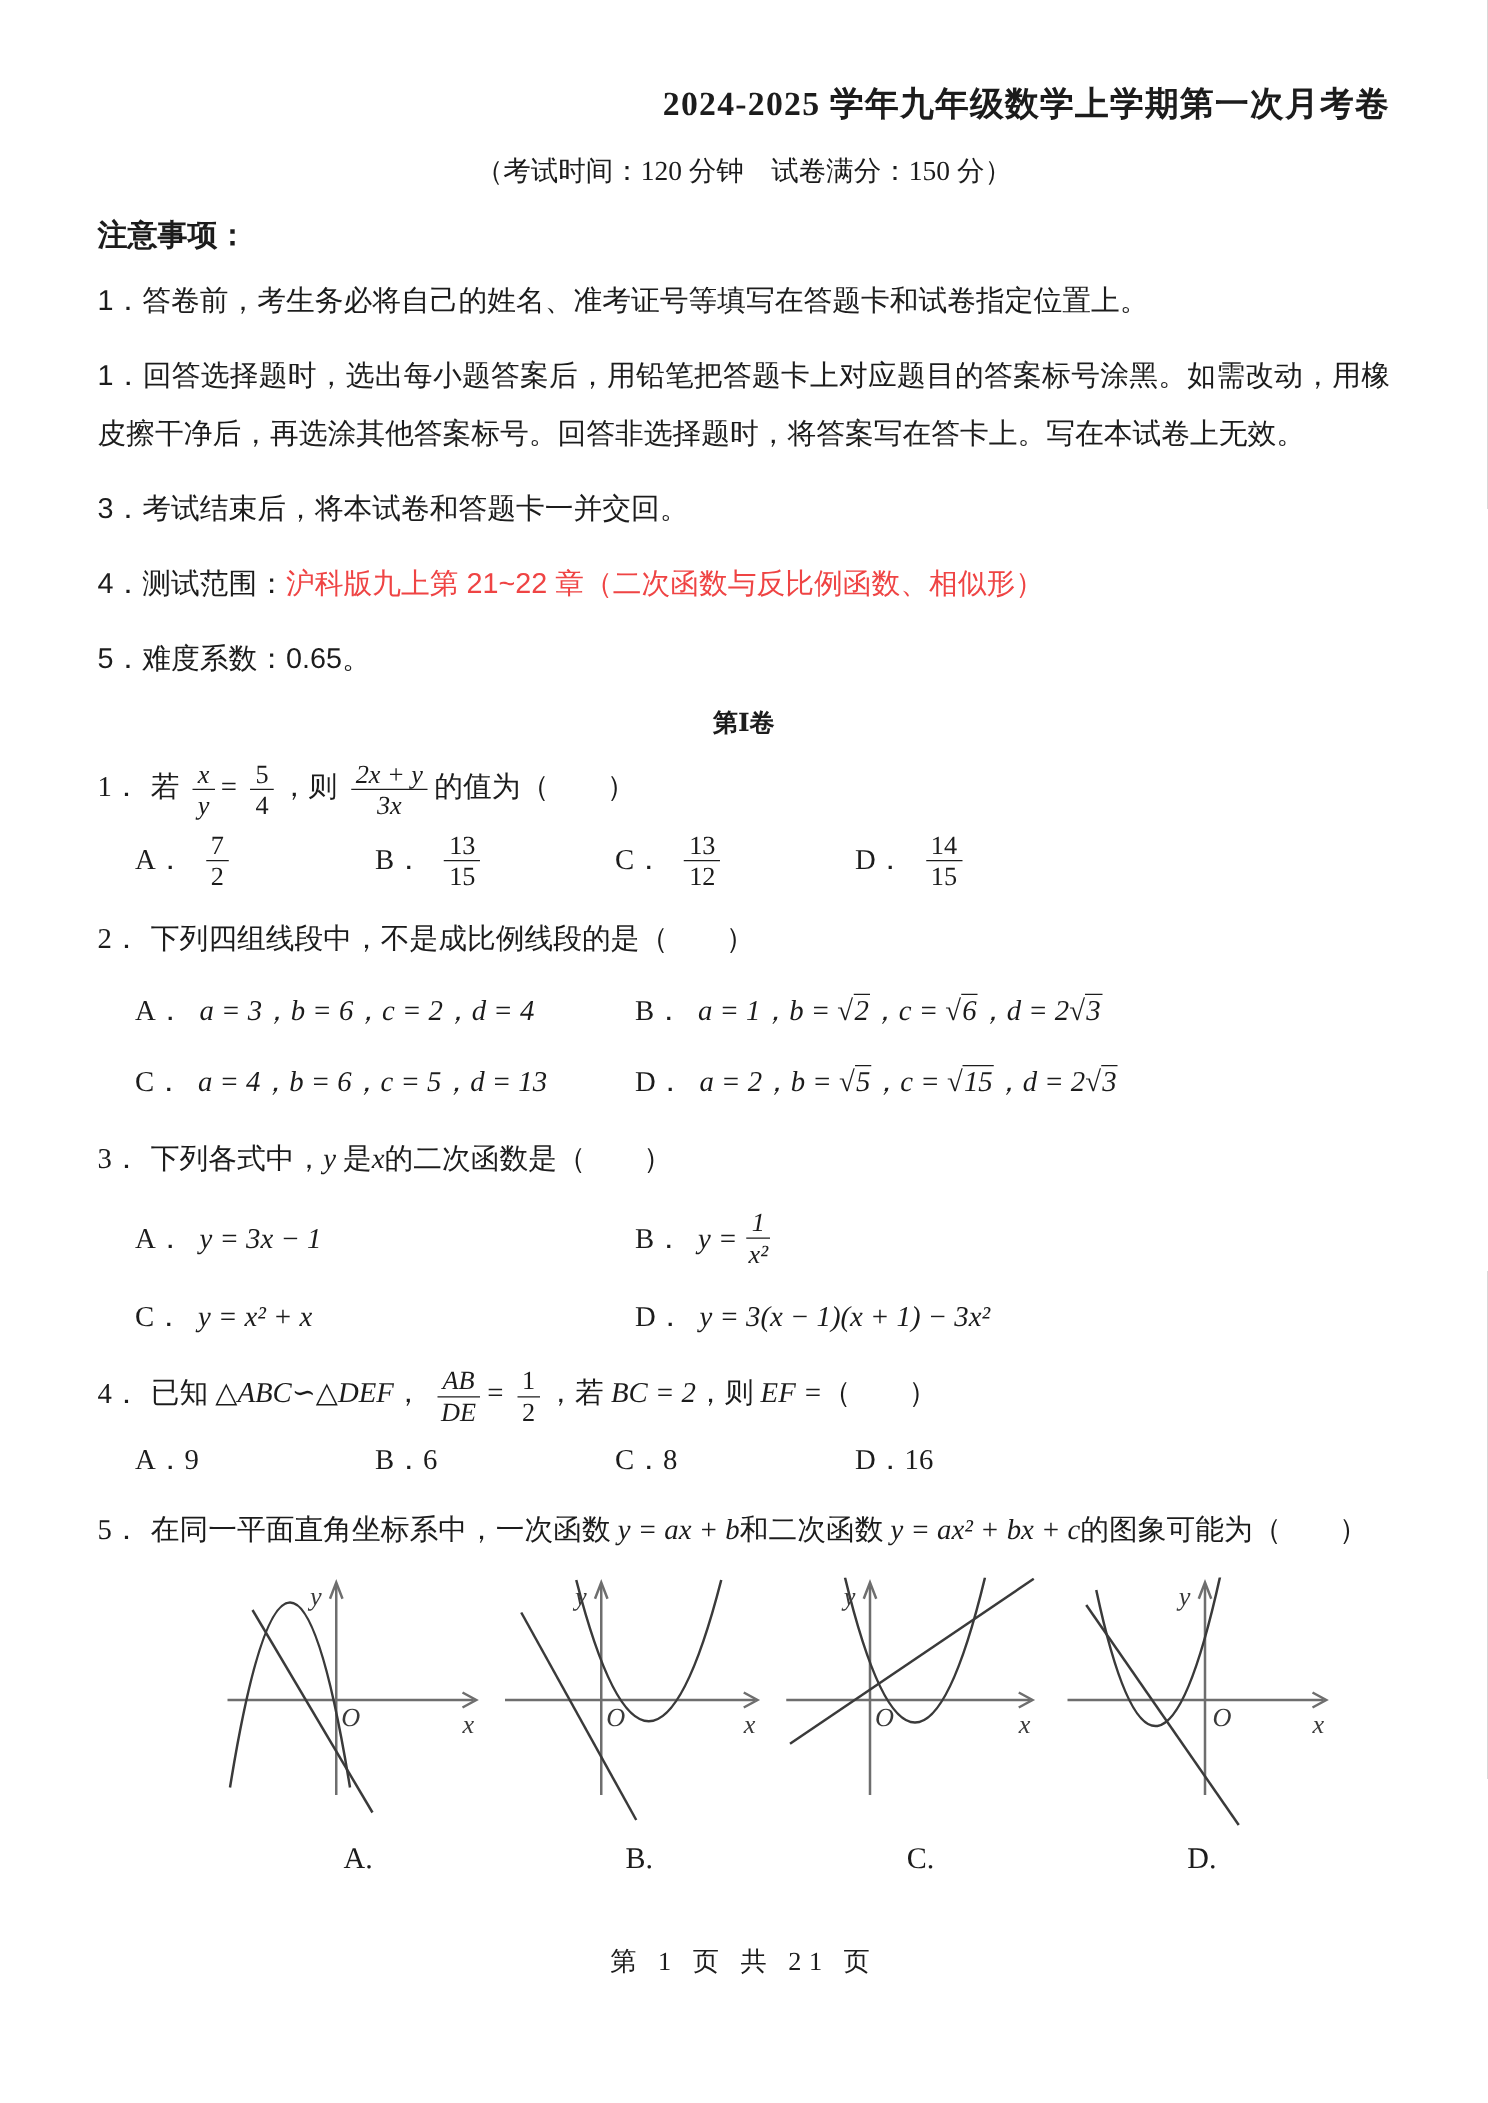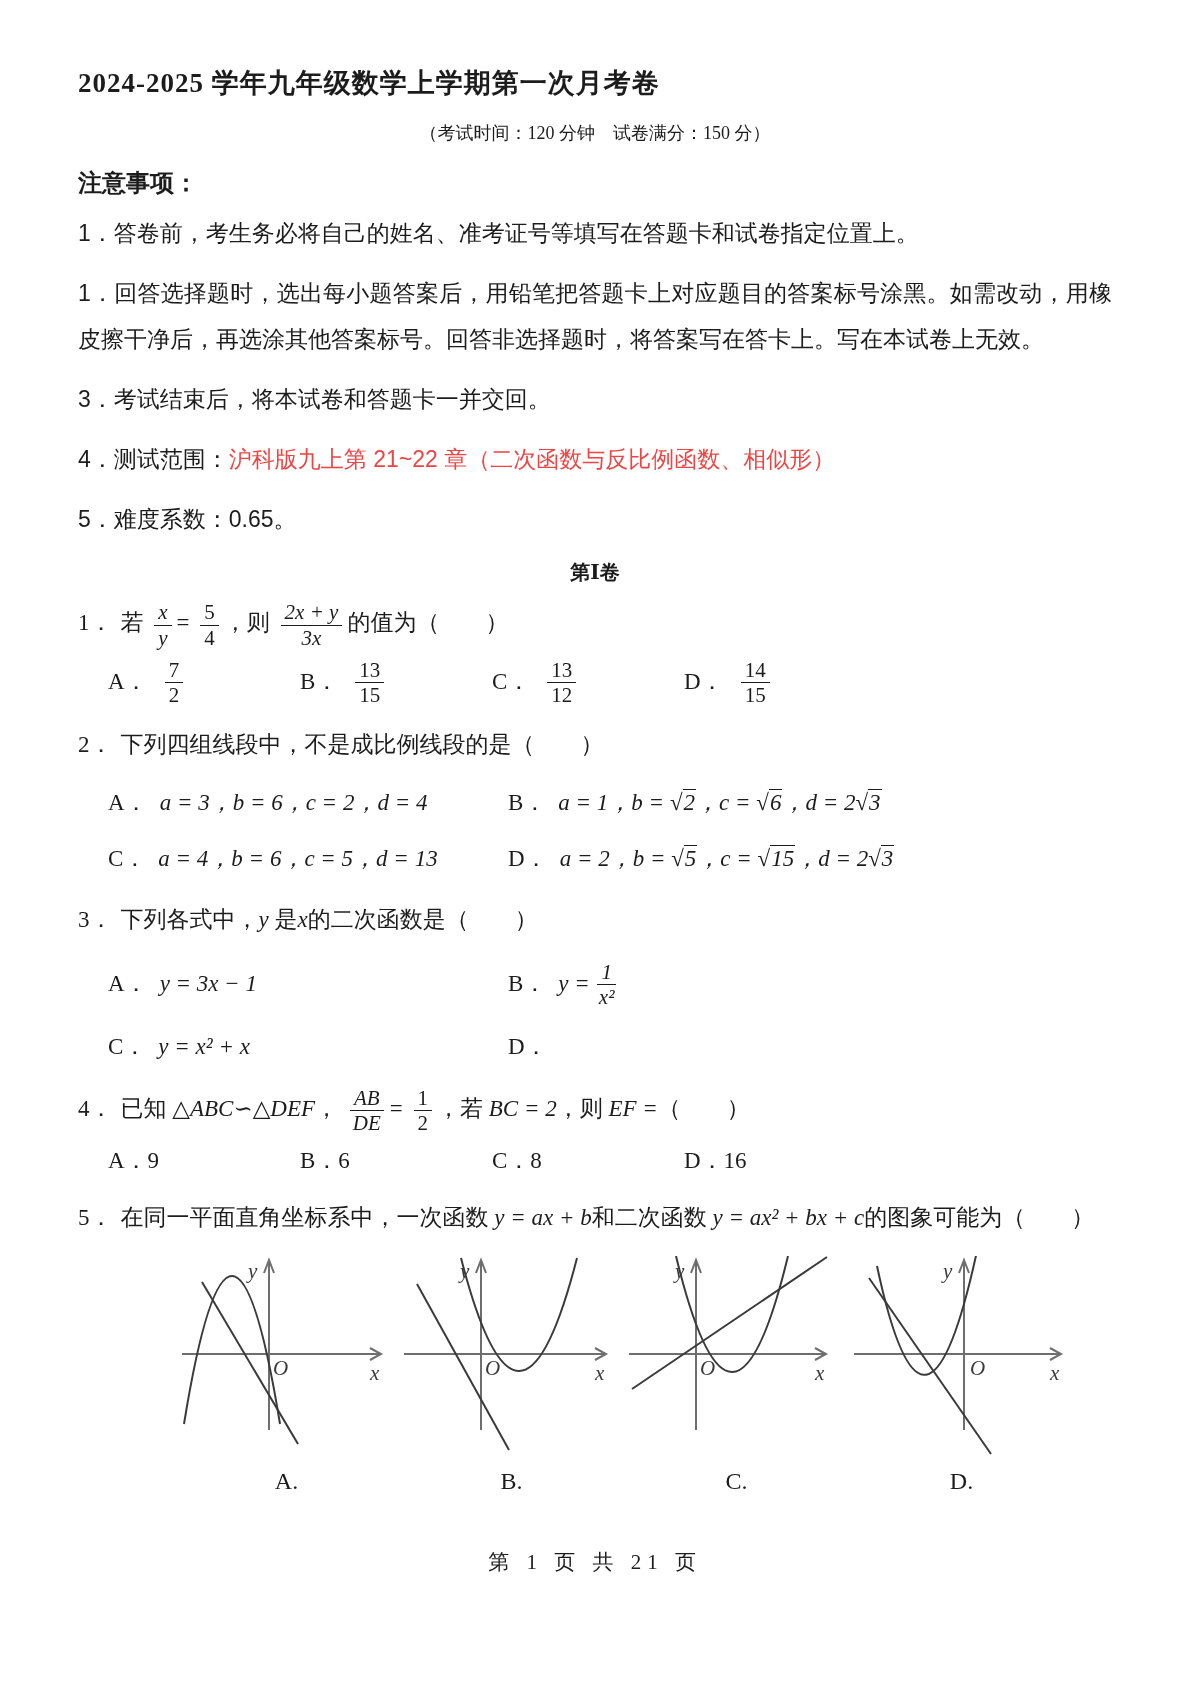"2024-2025 学年九年级数学上学期第一次月考卷" .title { text-align: left -> right }
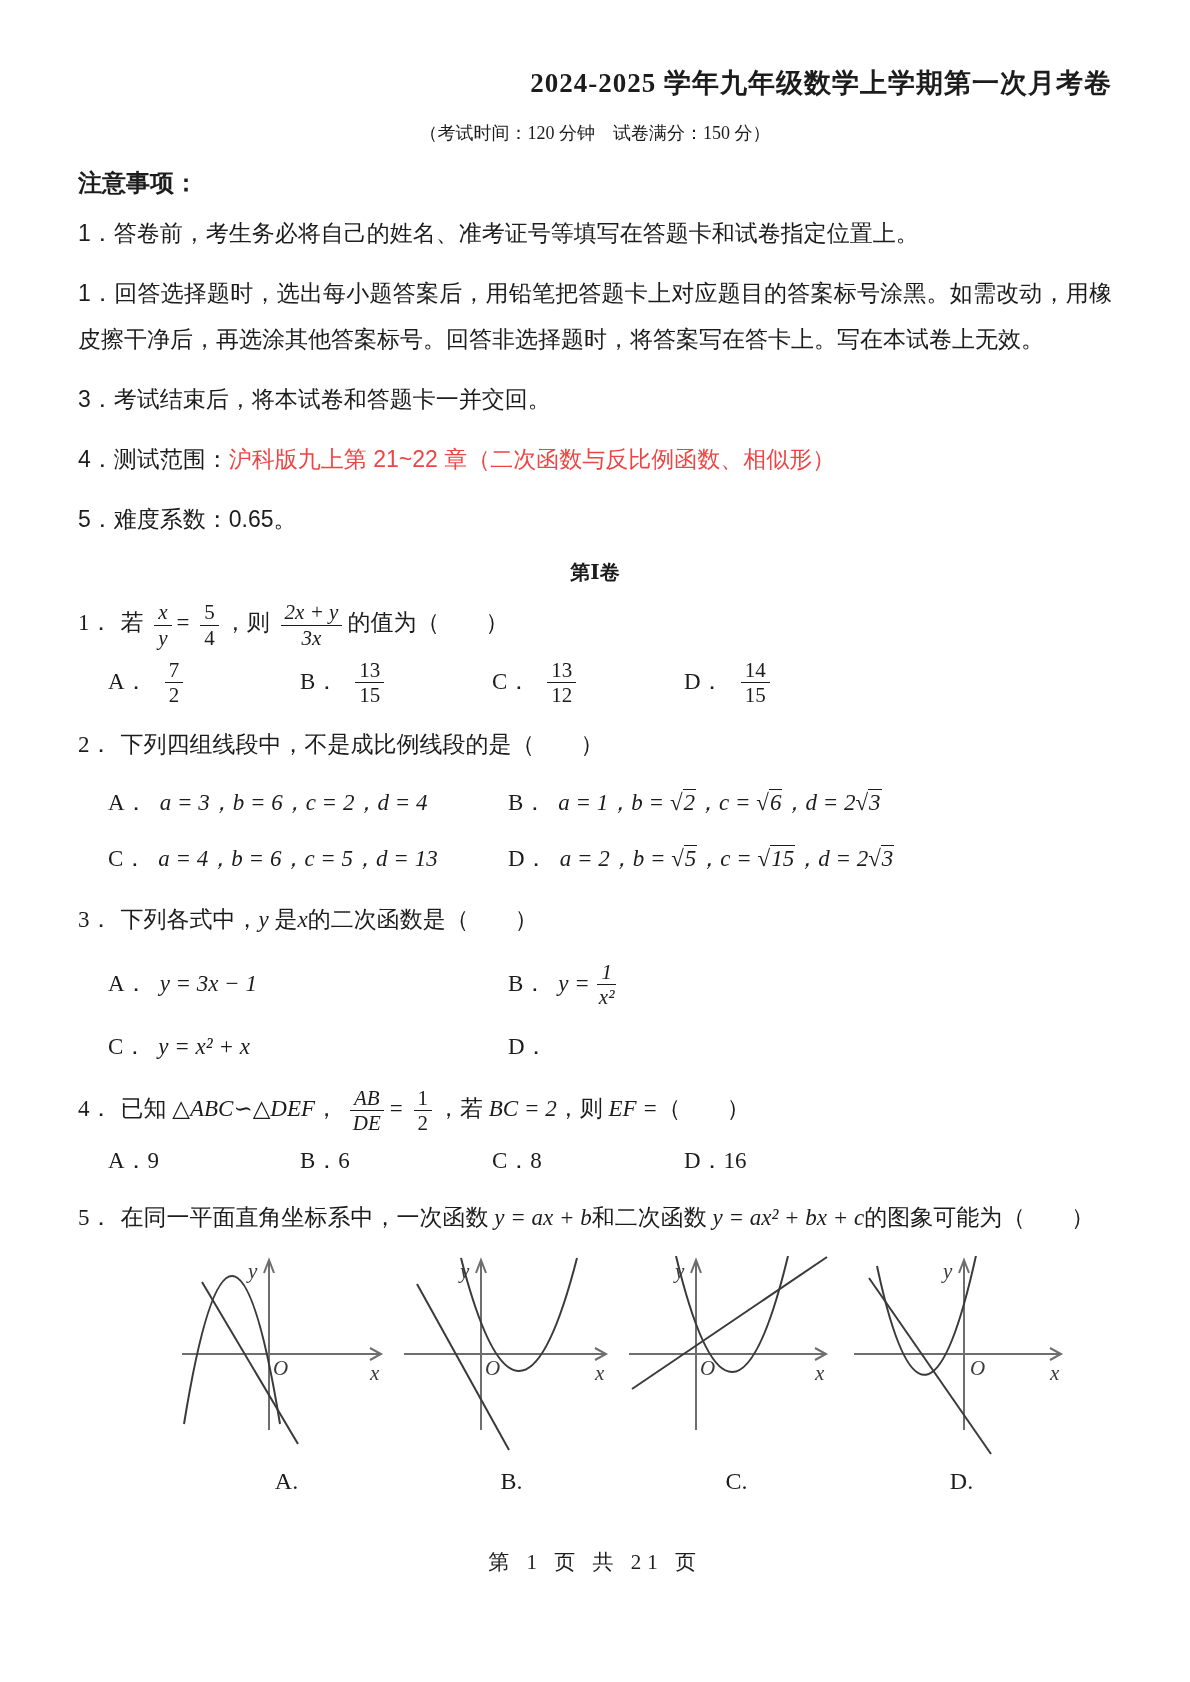"（考试时间：120 分钟 试卷满分：150 分）" .subtitle { font-size: 18px -> 22px }
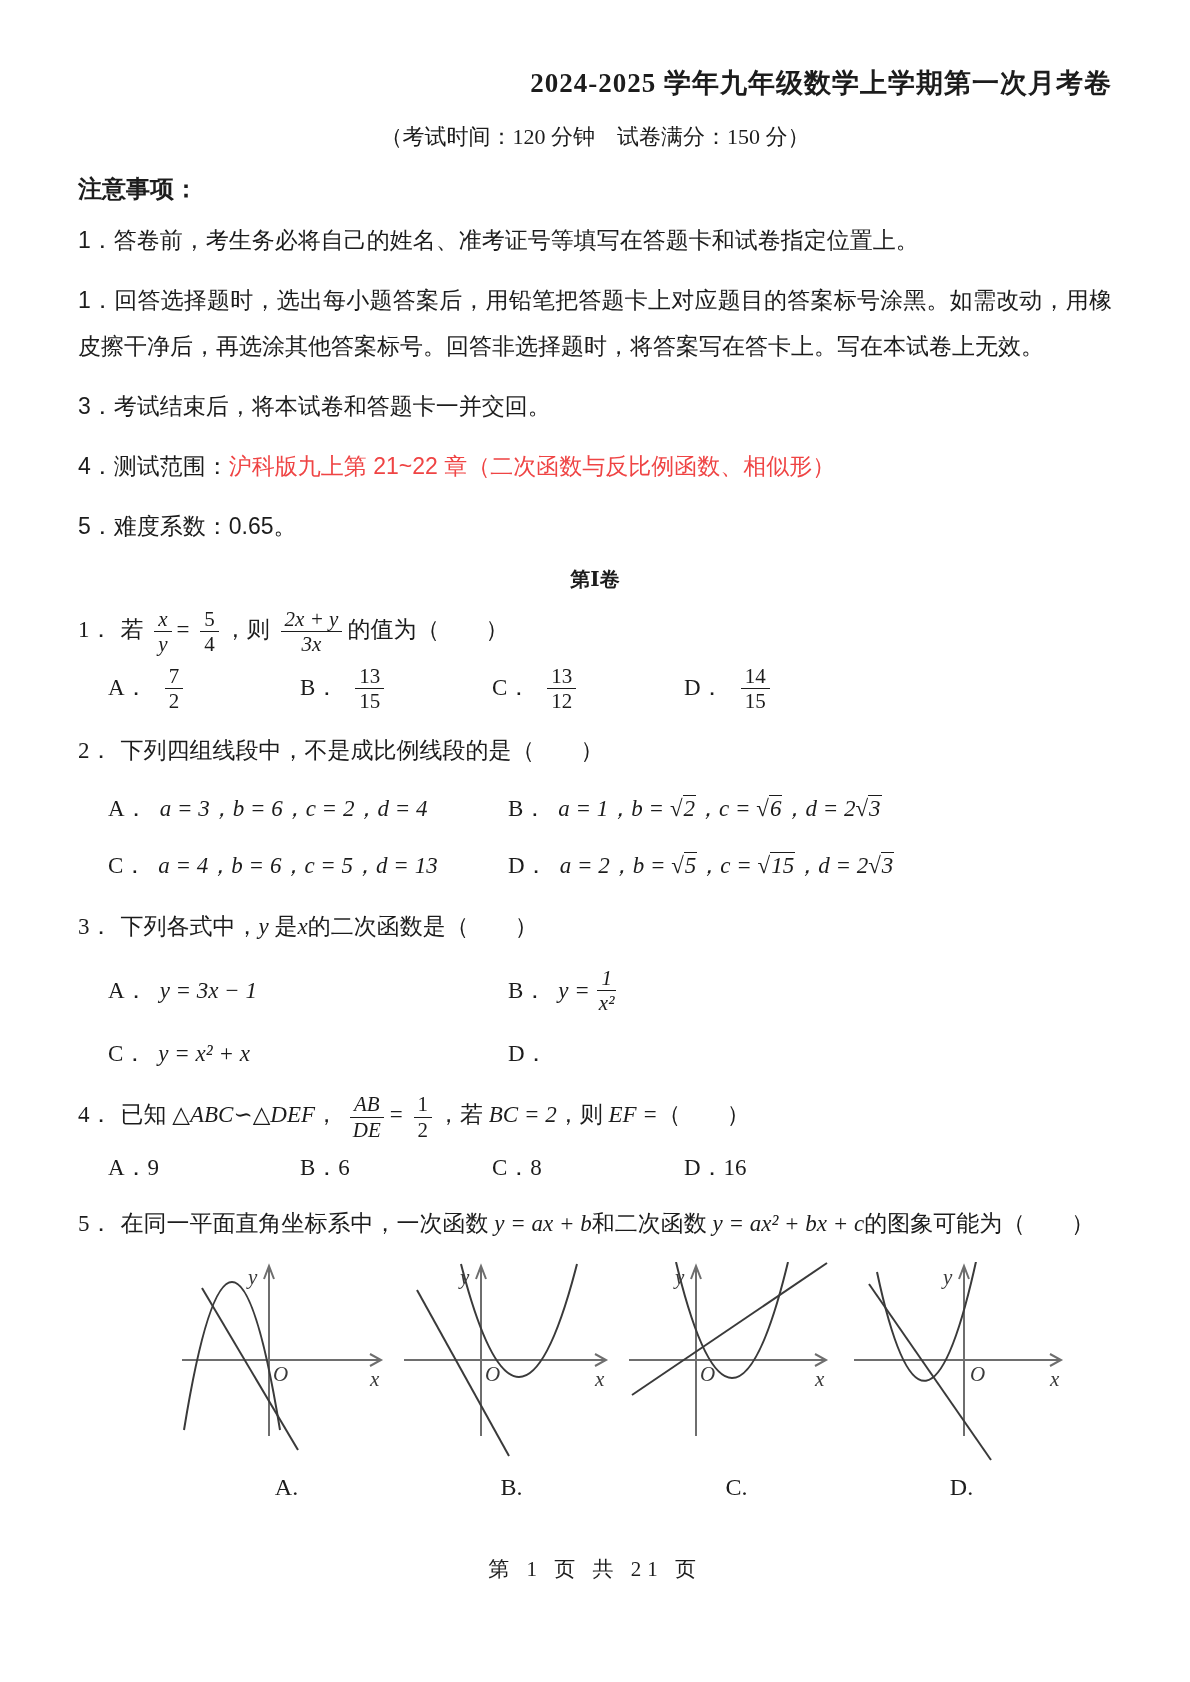"y = 3(x − 1)(x" span.mi { html: none -> <span>y = 3(x − 1)(x + 1) − 3x²</span> }
